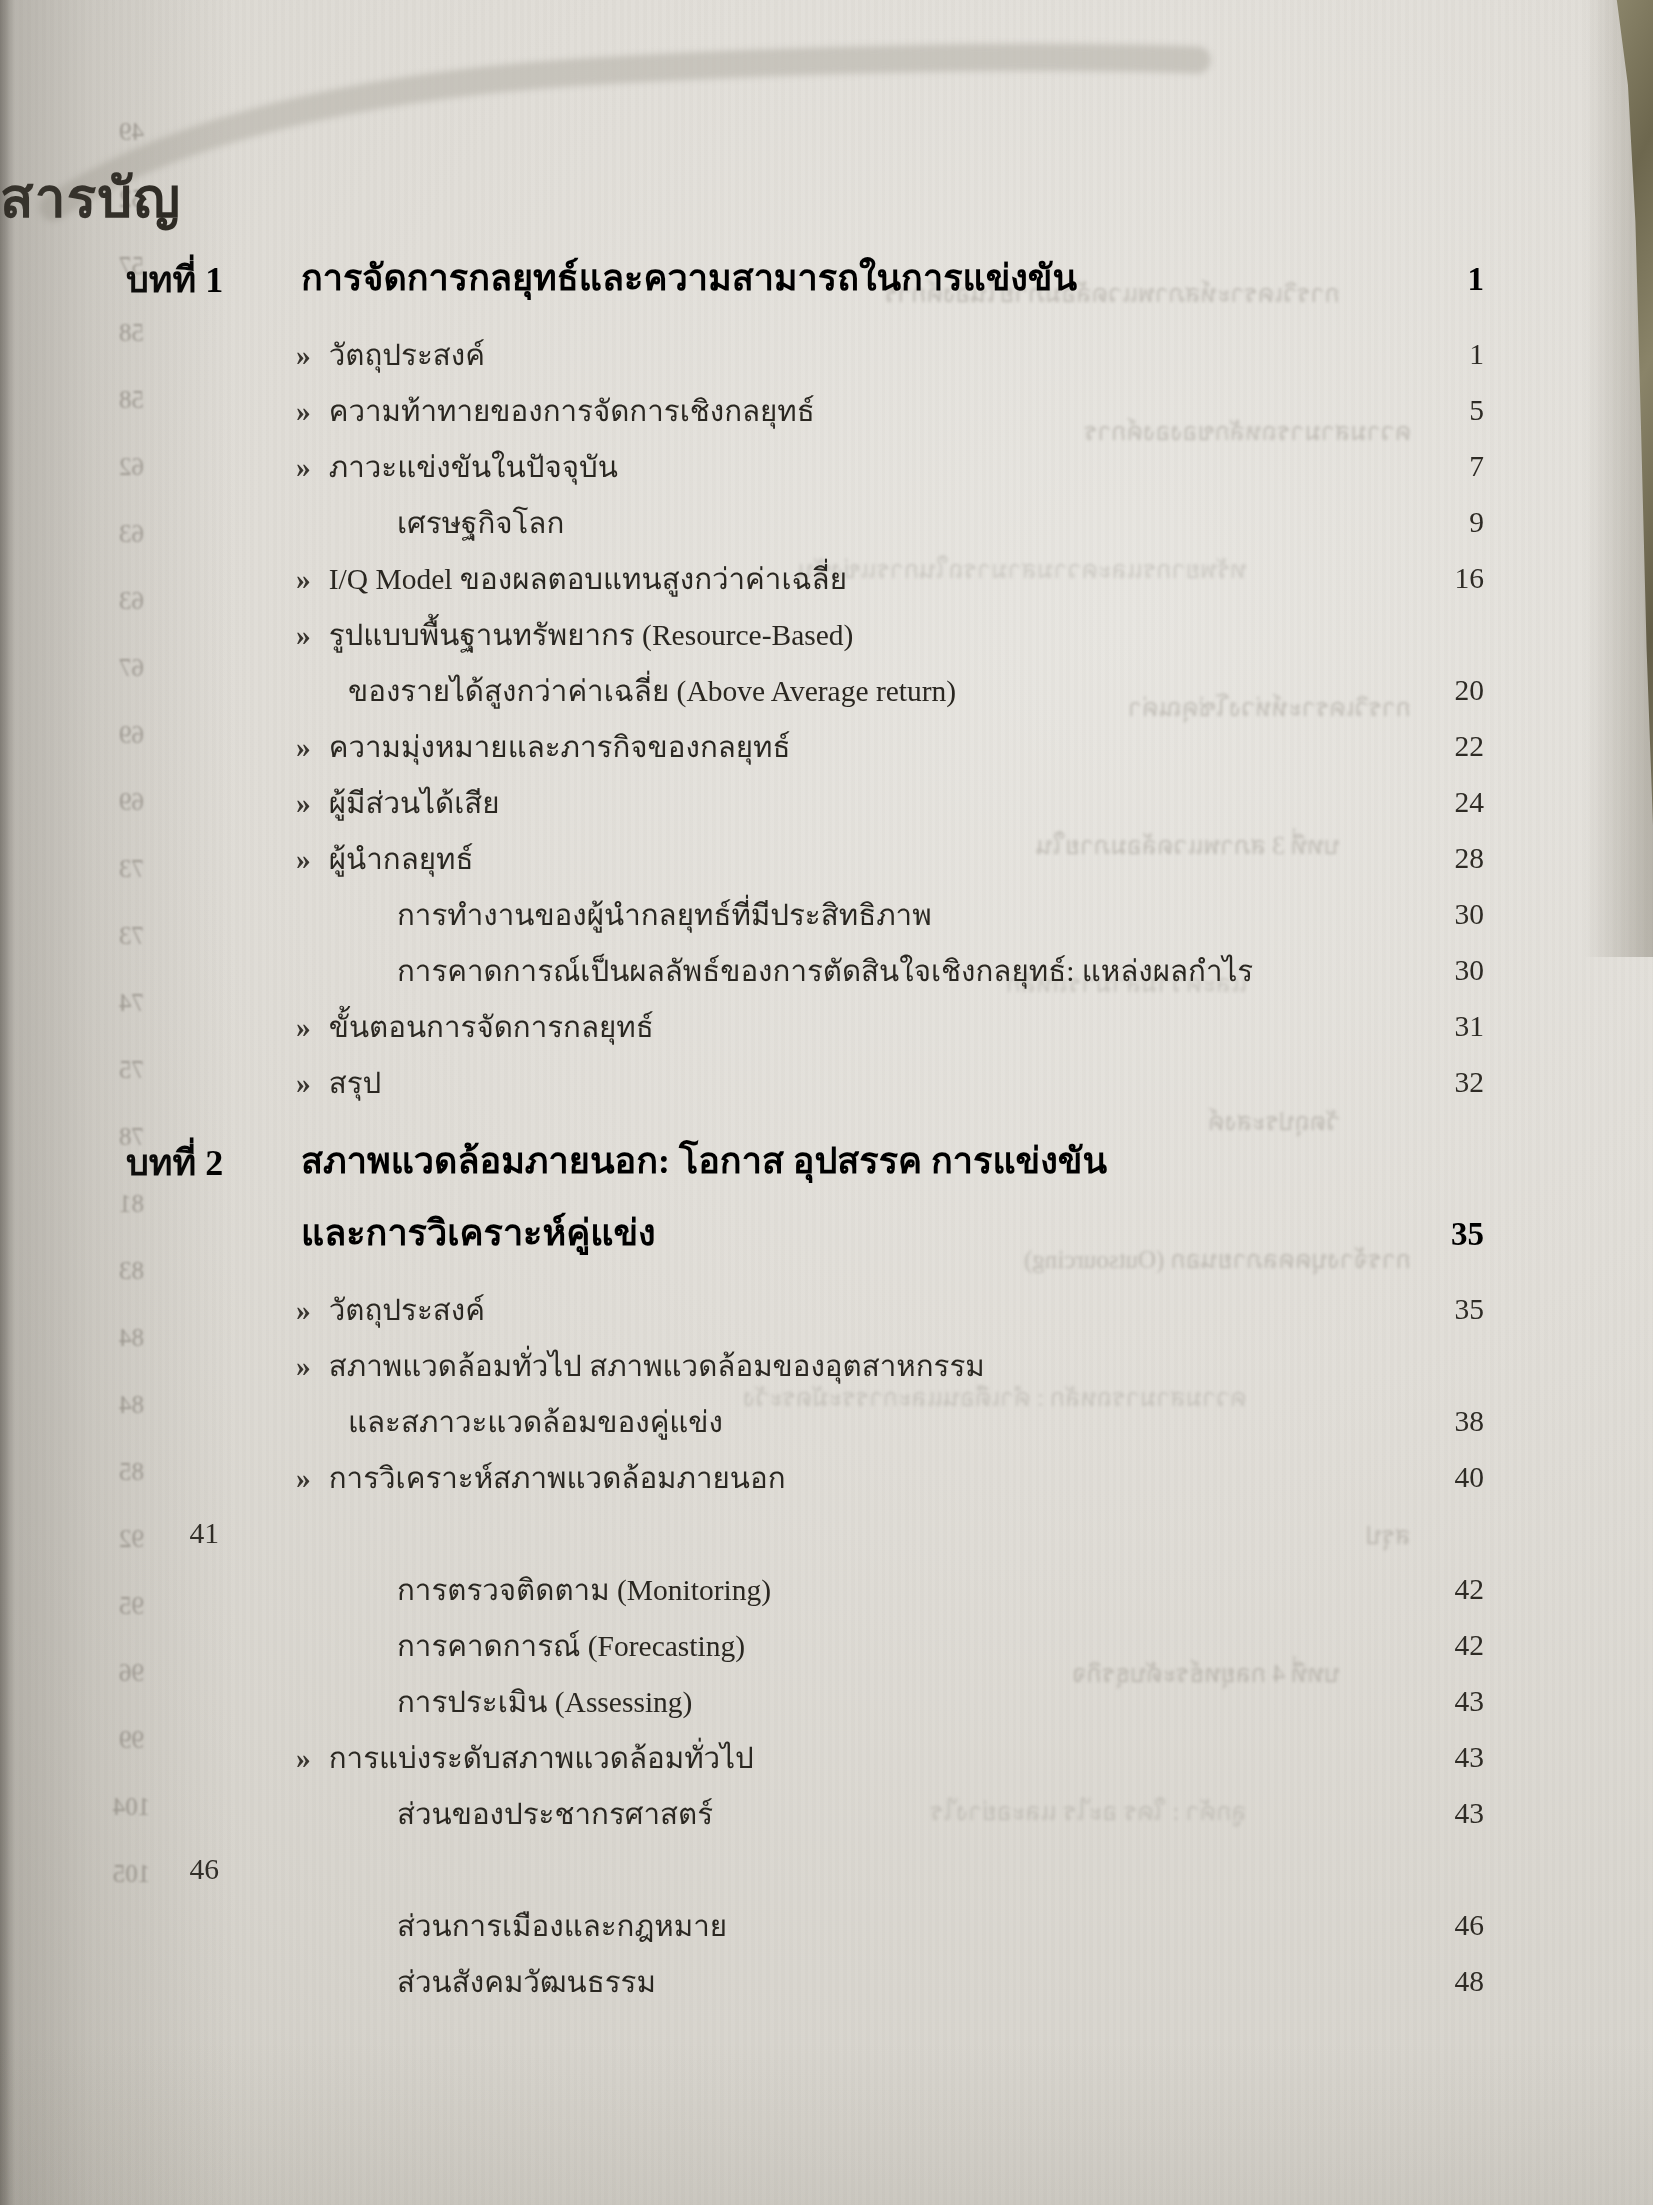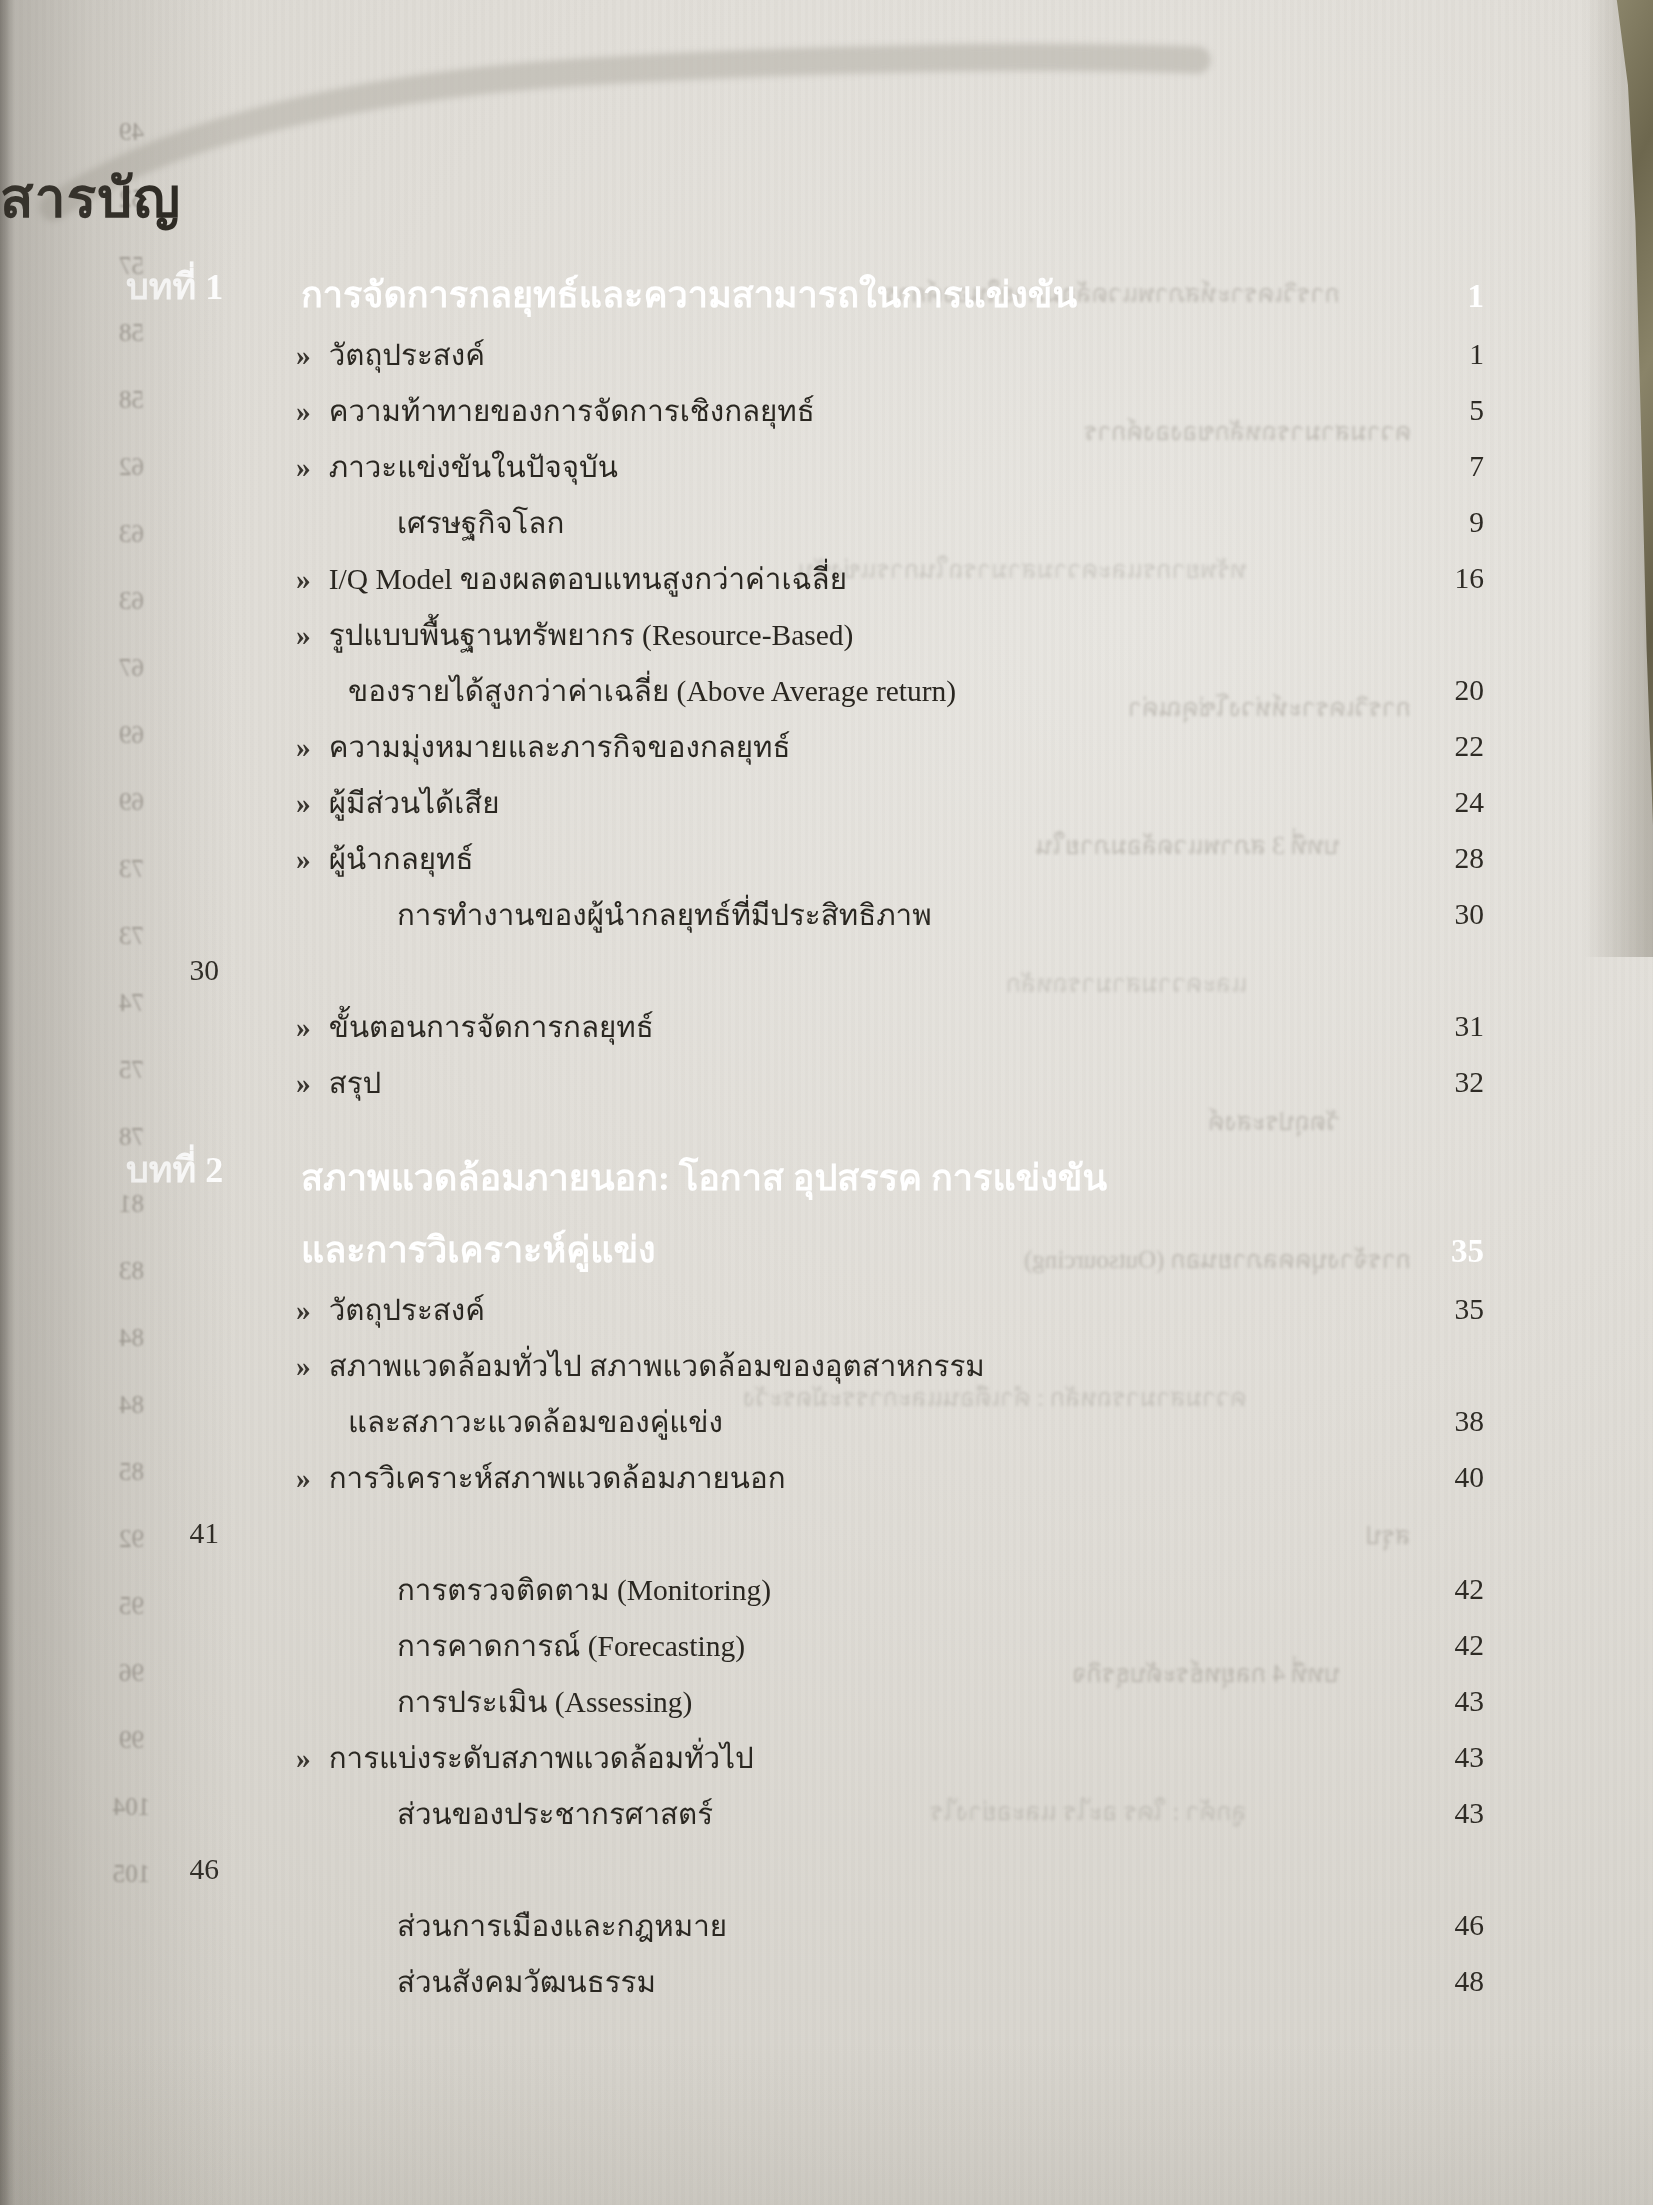"การจัดการกลยุทธ์และความสามารถในการแข่งขั" .chapter-row { align-items: none -> center; color: #ffffff -> #000000 }
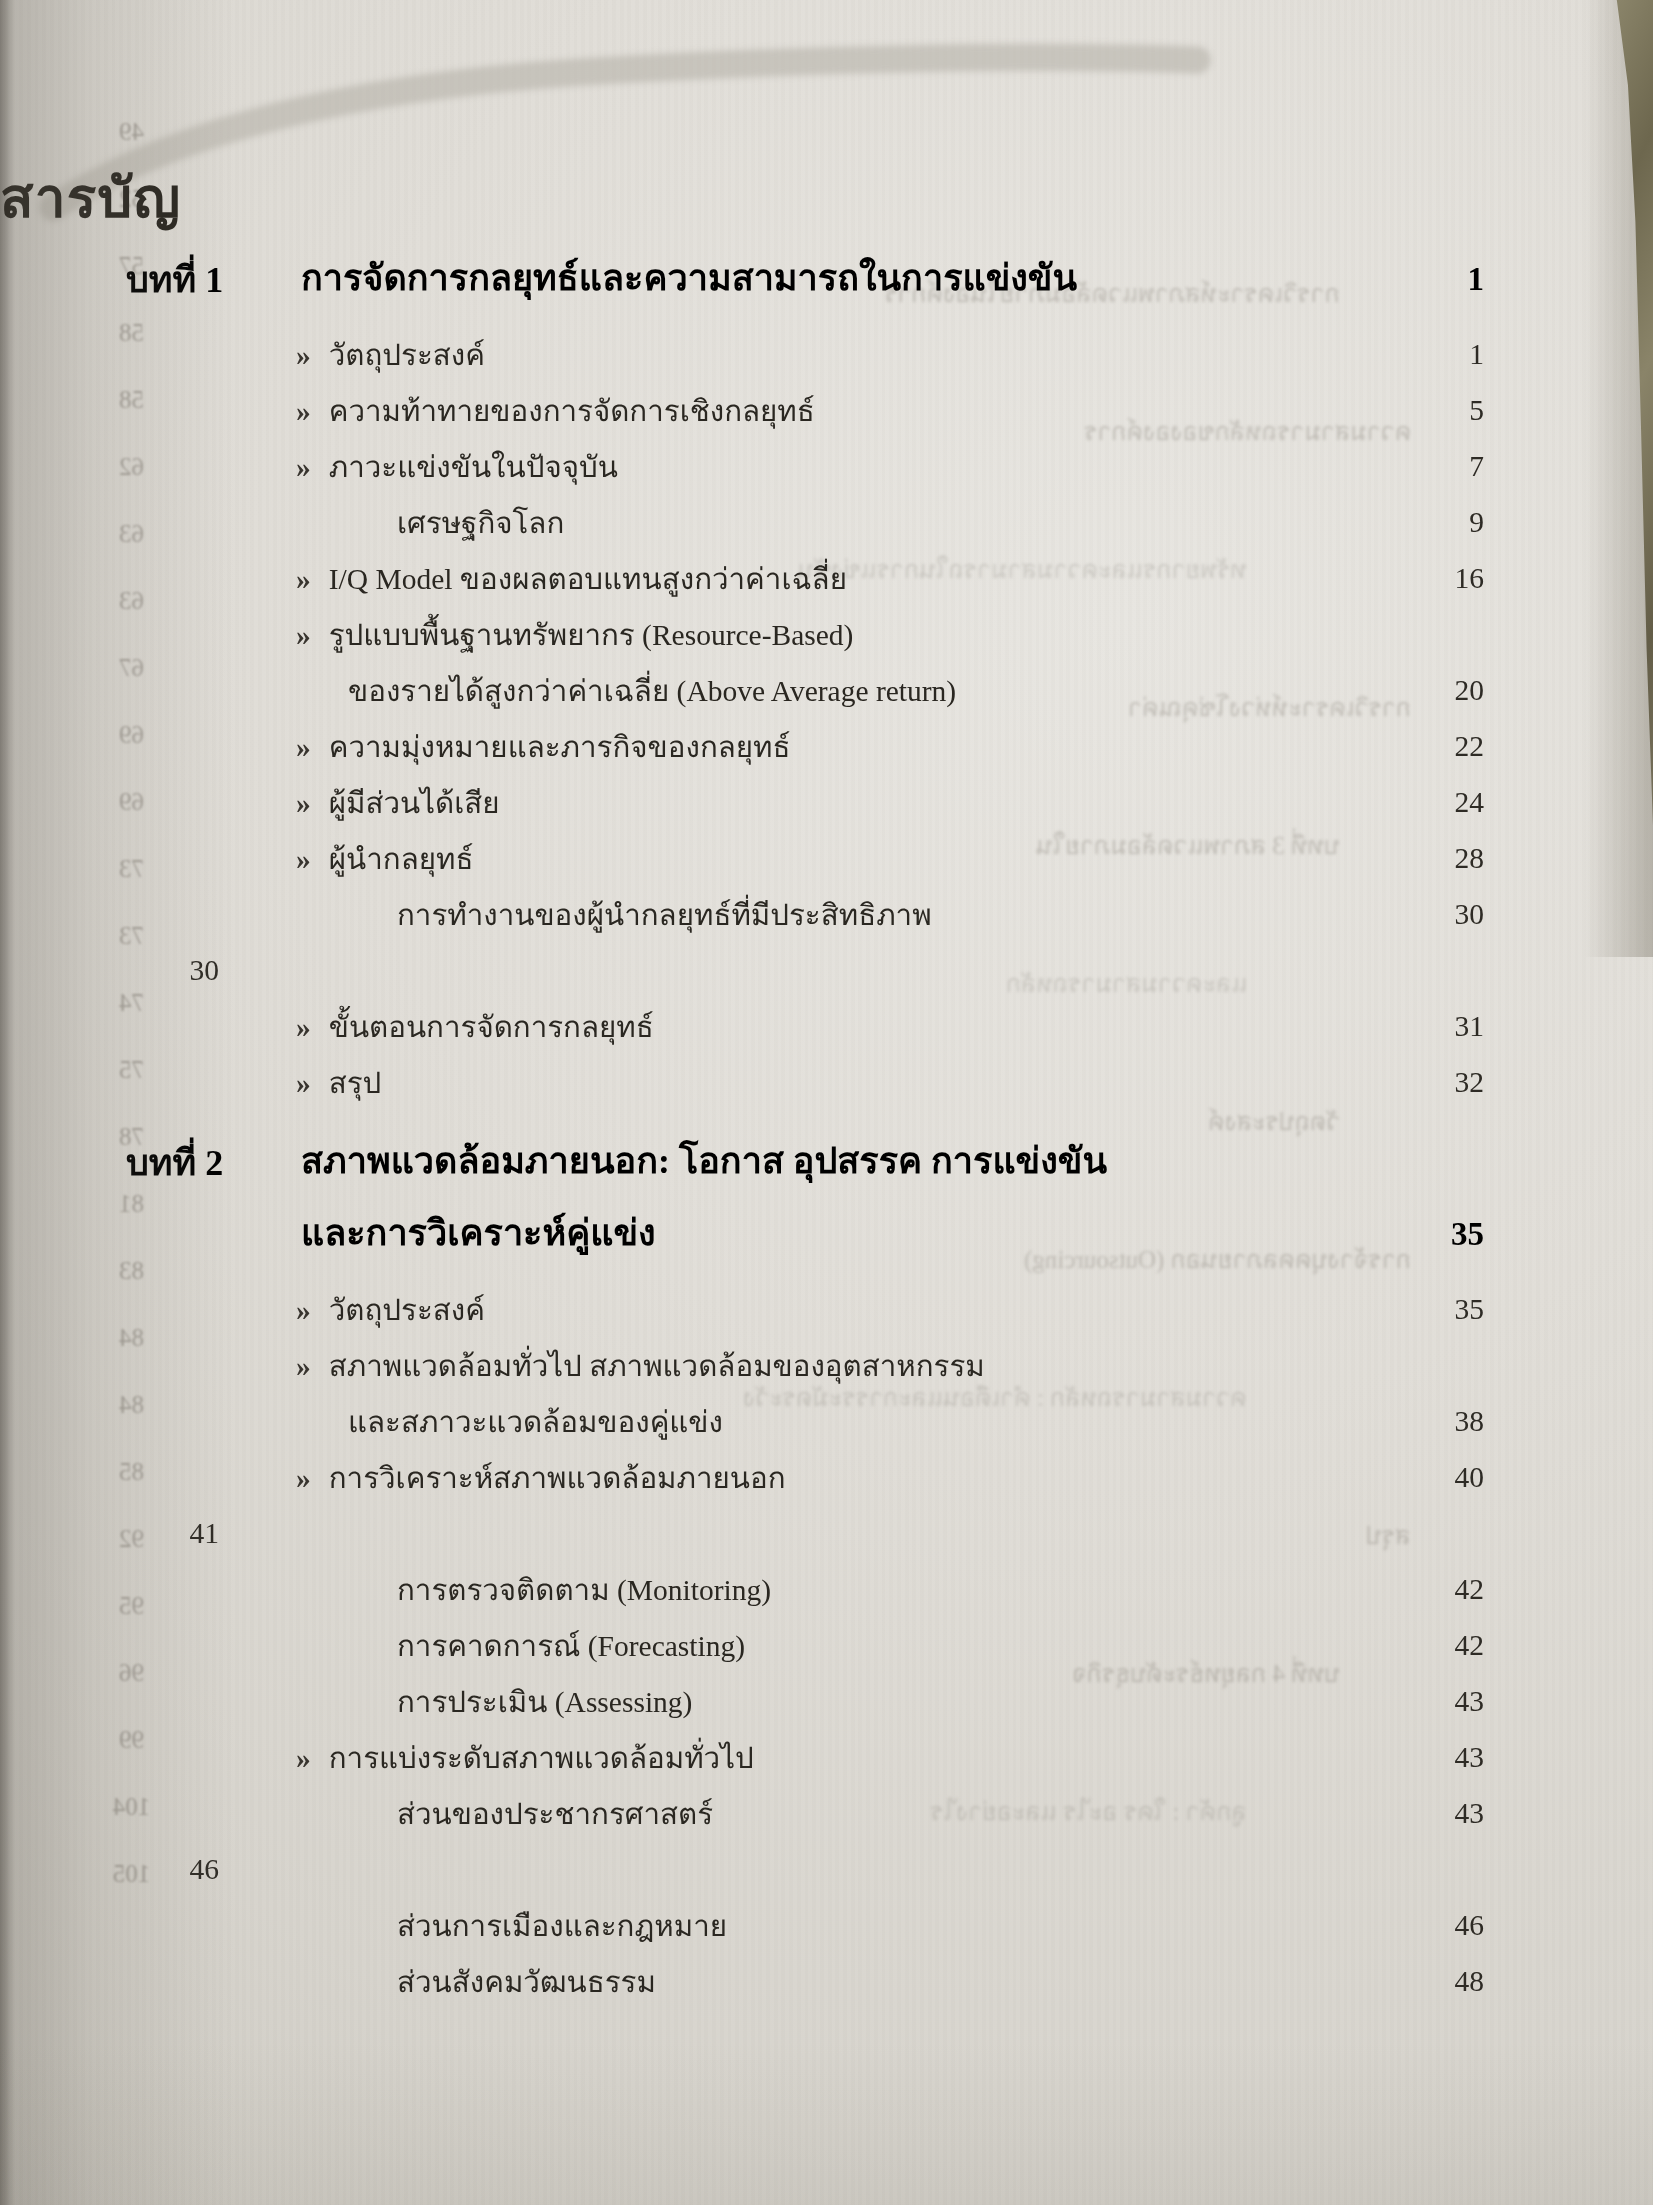"การคาดการณ์เป็นผลลัพธ์ของการตัดสินใจเชิง" span.textwrap { html: none -> <span><span>การคาดการณ์เป็นผลลัพธ์ของการตัดสินใจเชิงกลยุทธ์: แหล่งผลกำไร</span></span> }
